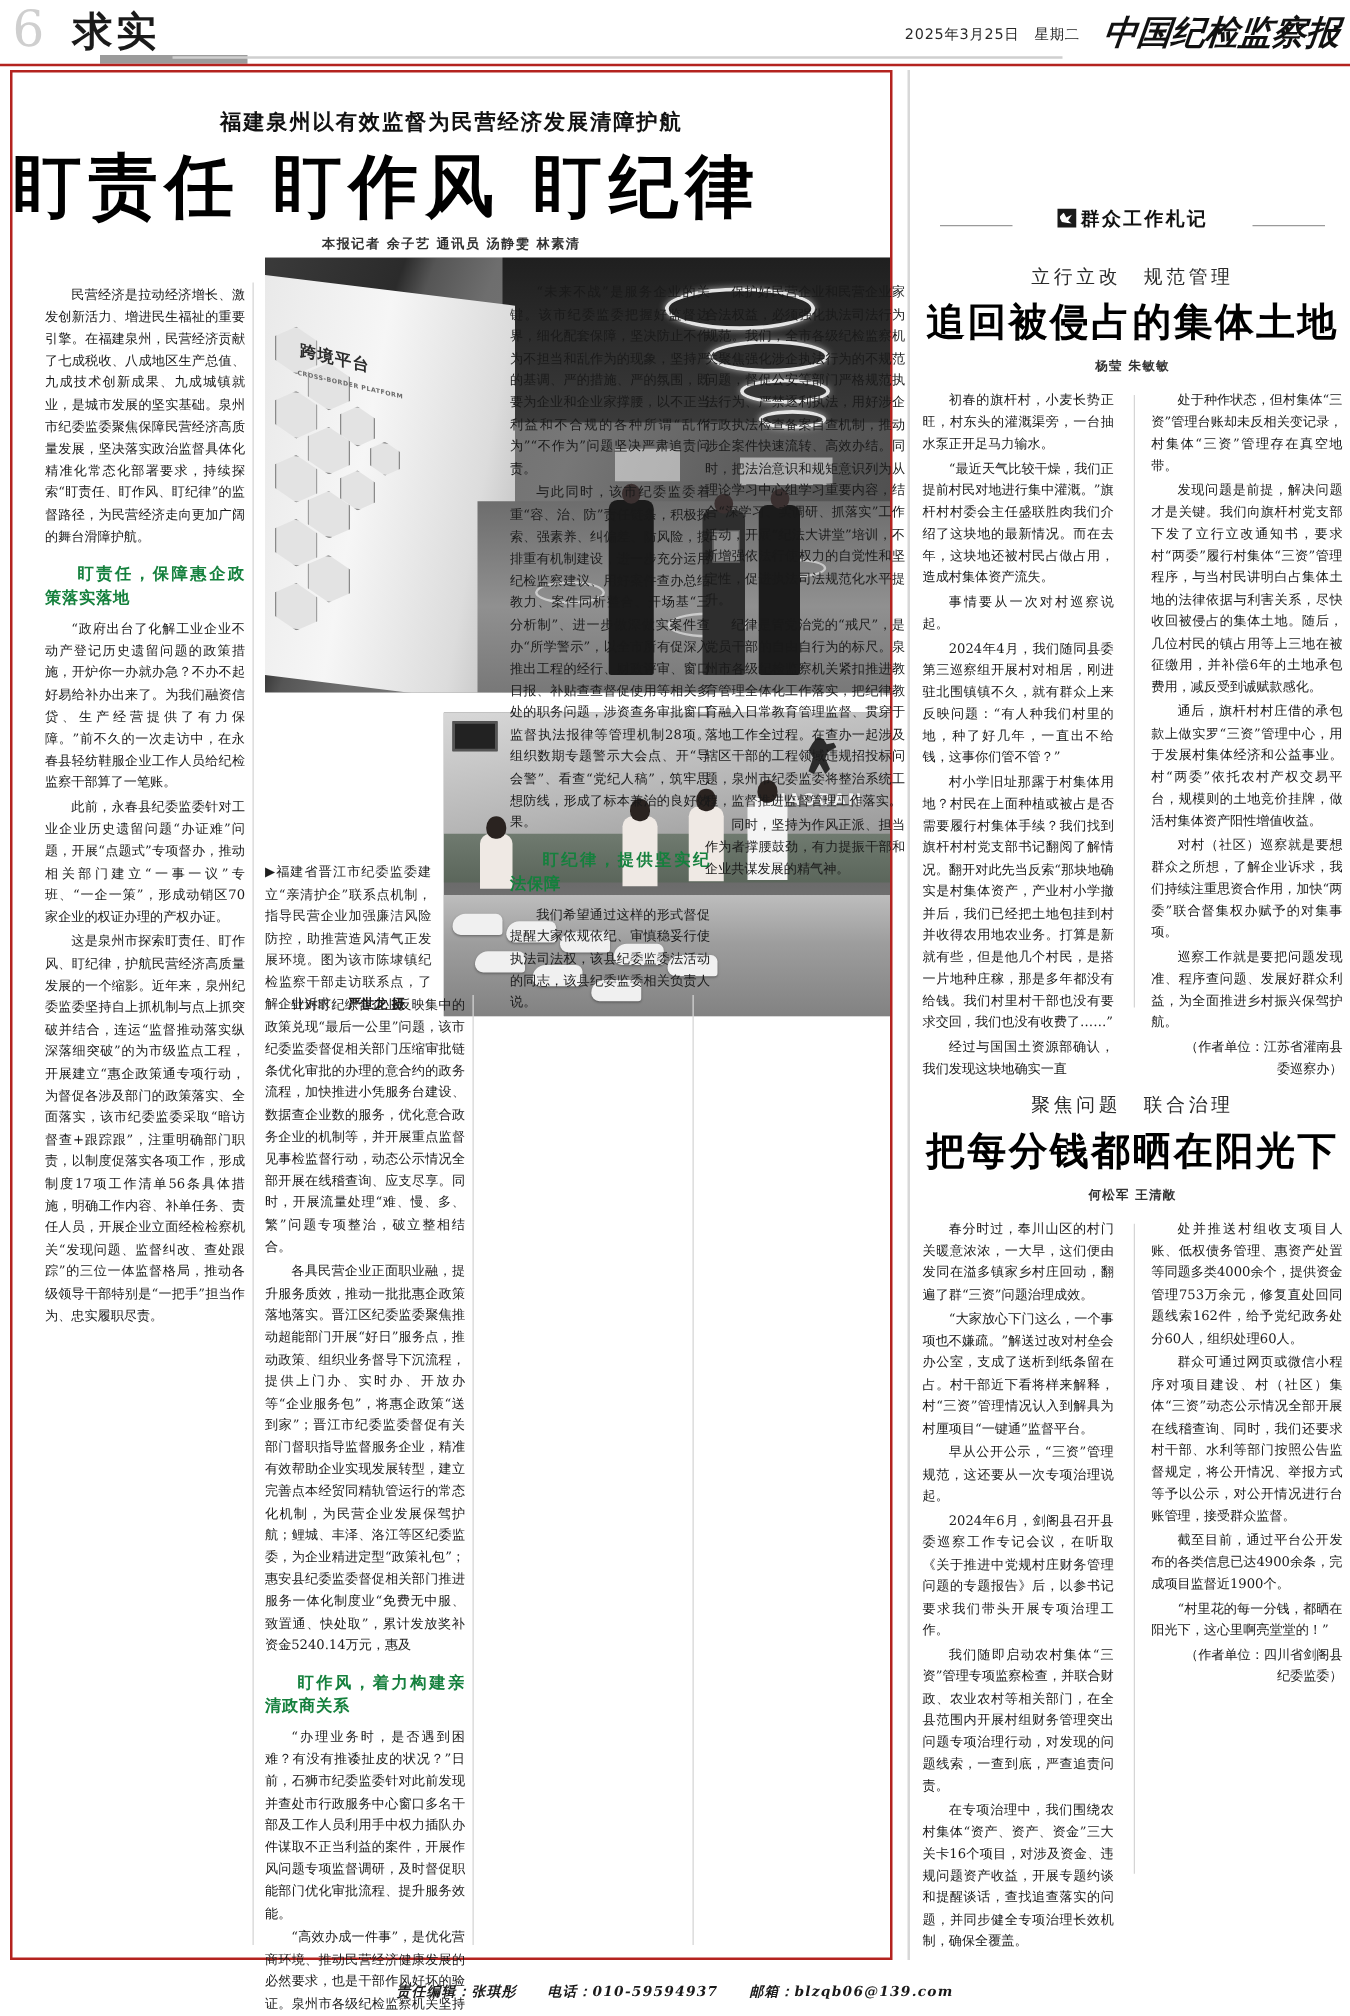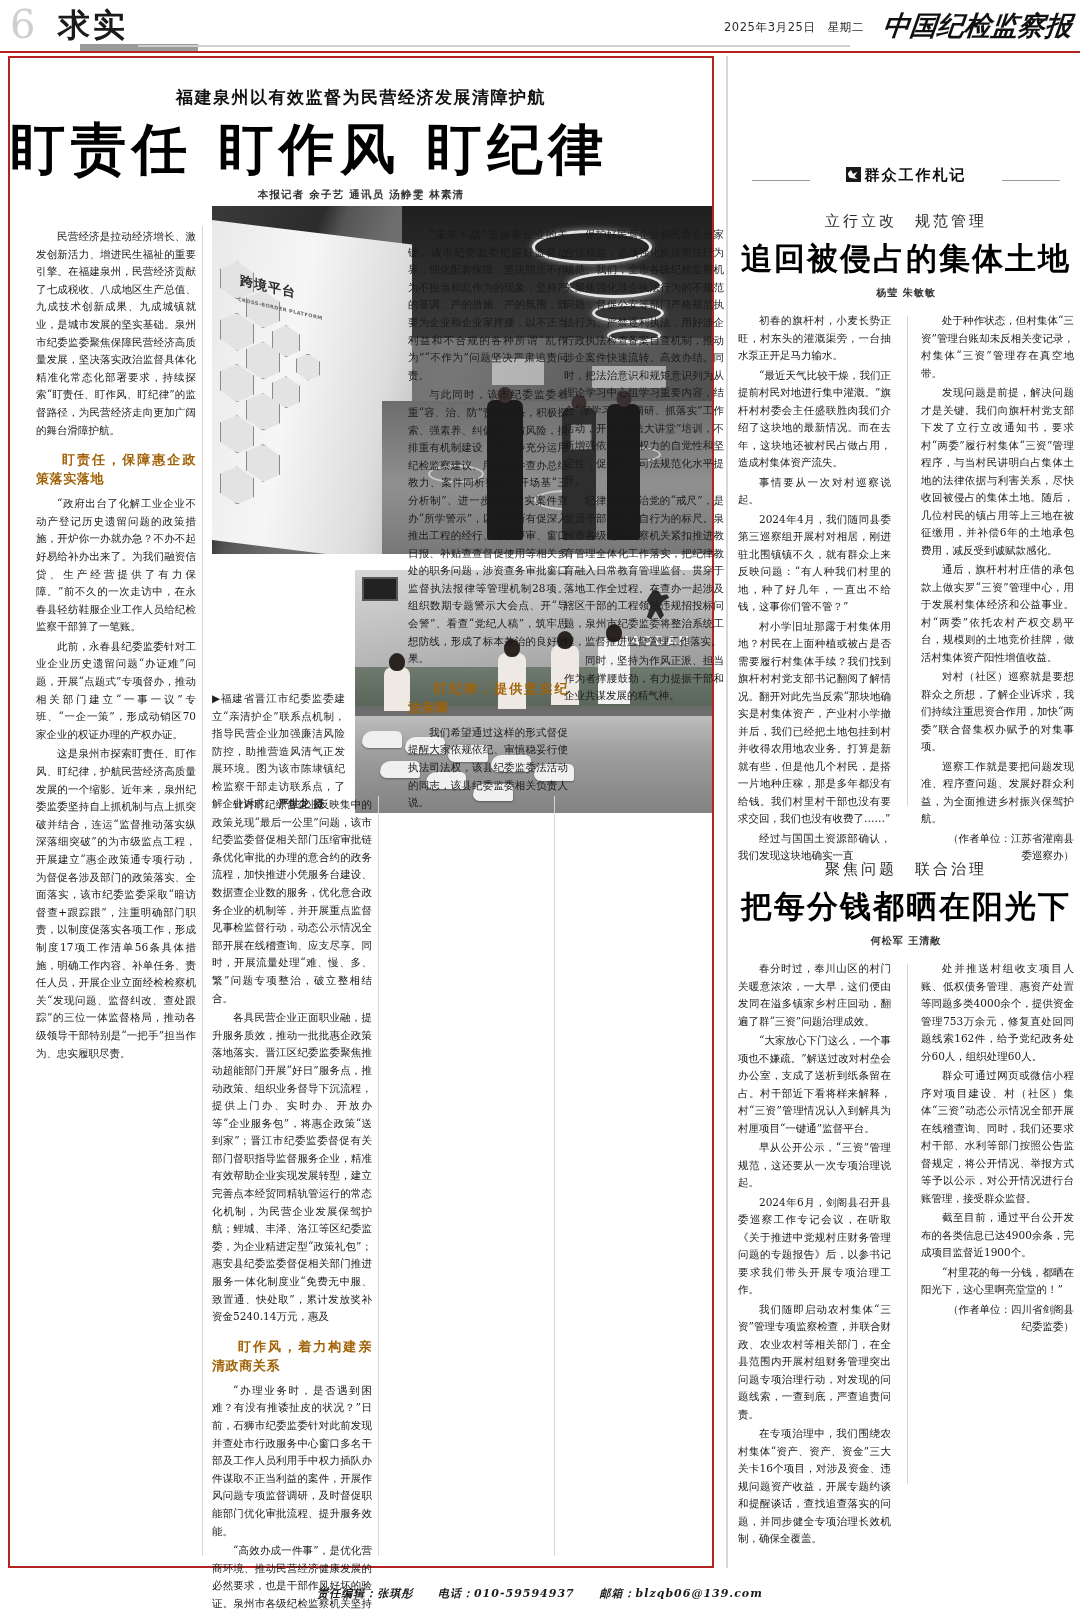"盯责任，保障惠企政策落实落地" .sub-h { color: #a16207 -> #15803d }
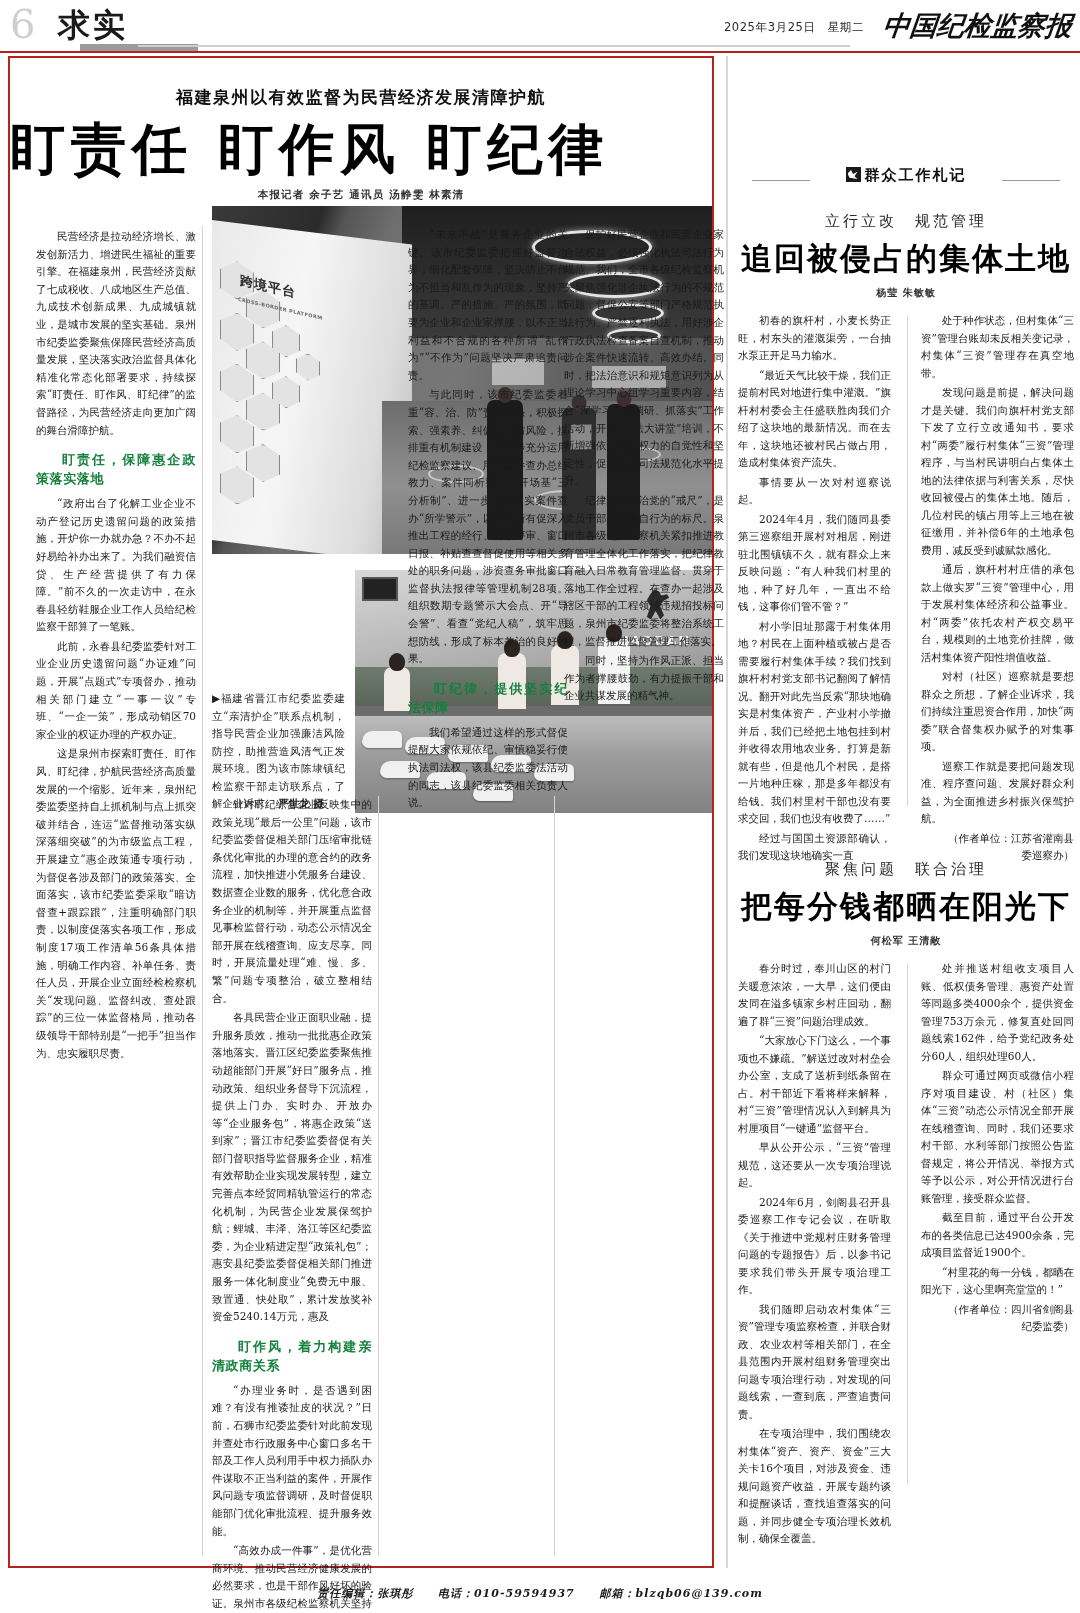"聚焦问题 联合治理" div { margin-top: 48px -> 63px }
